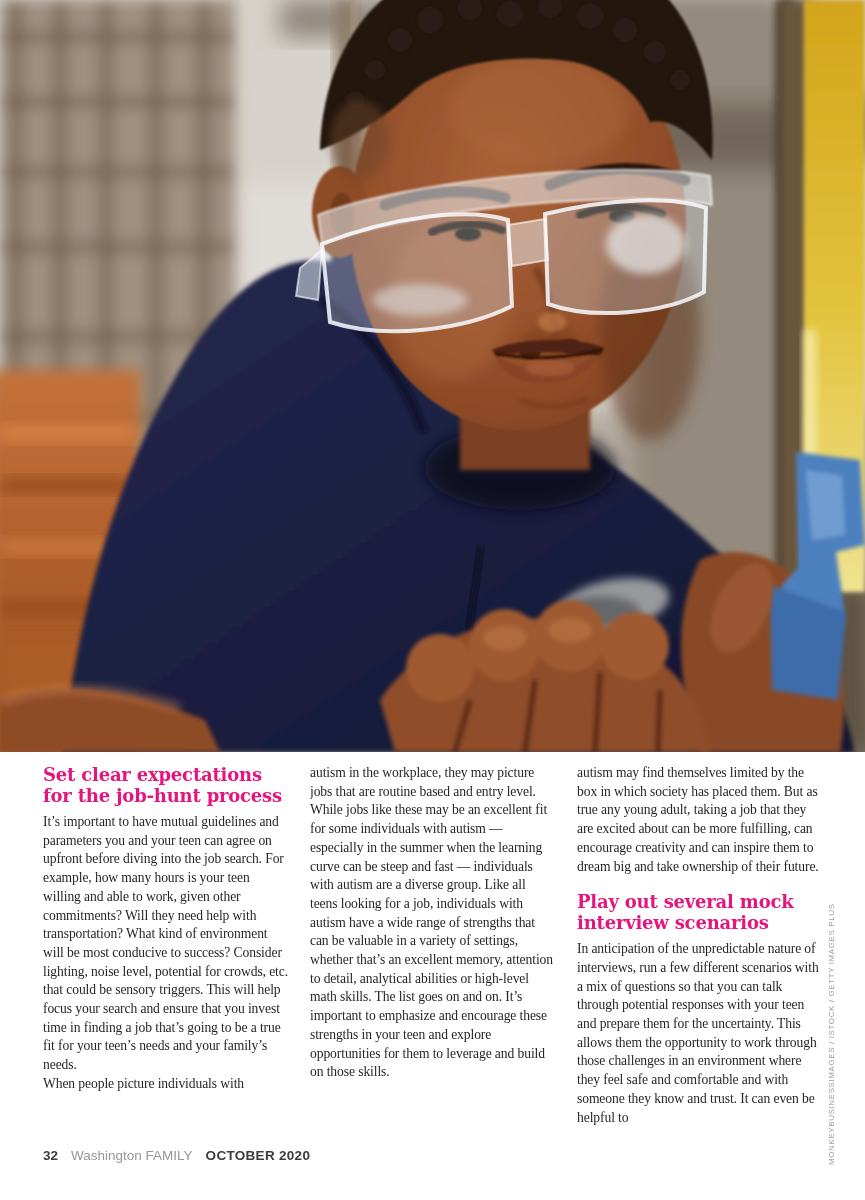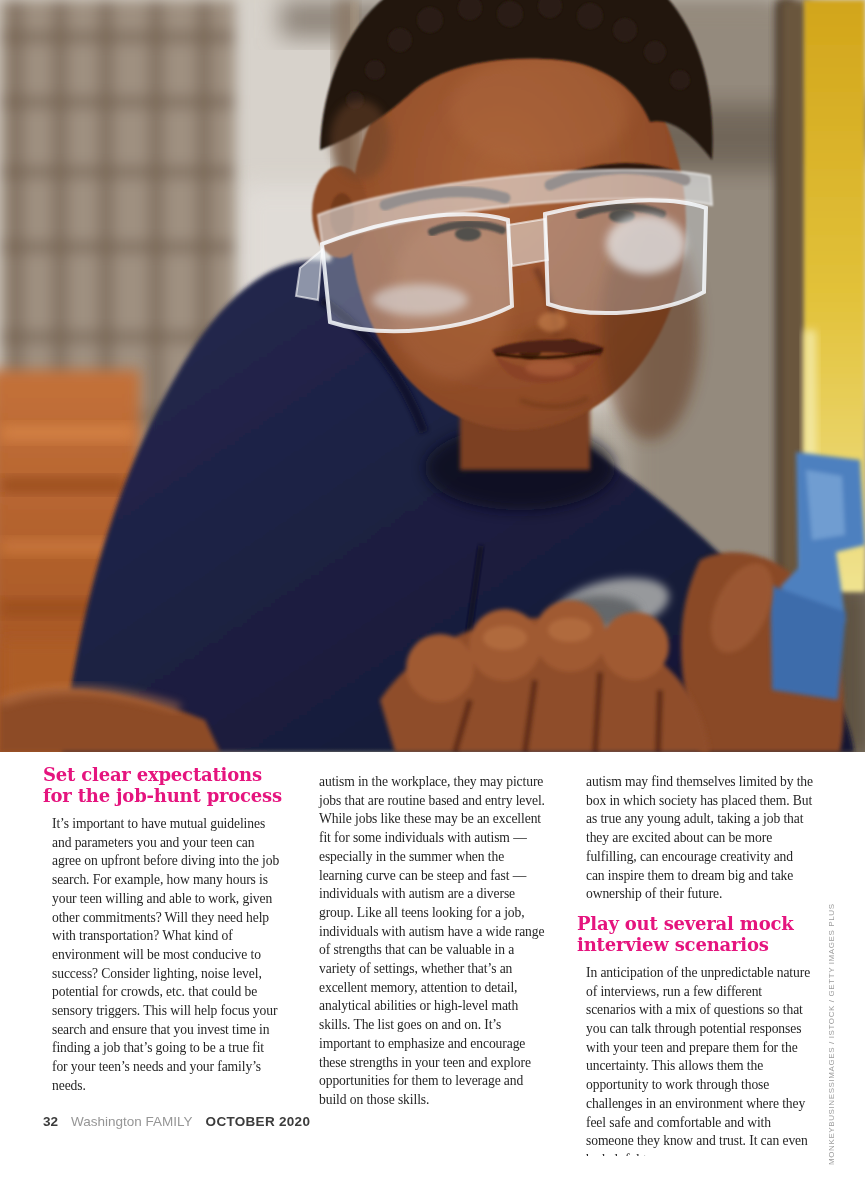"autism in the workplace, they" .p { margin: 9px -> 0 }
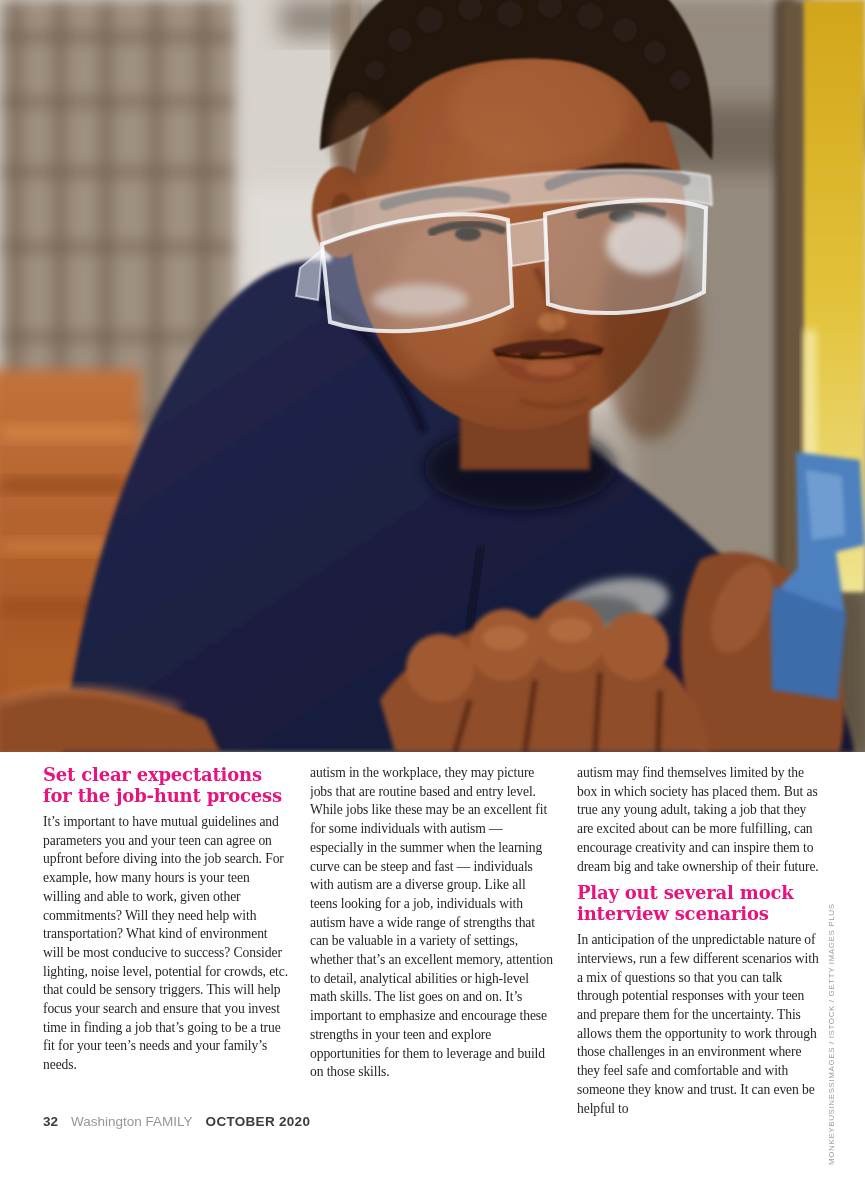"Play out several mock" .h.later { margin-top: 6px -> 15px }
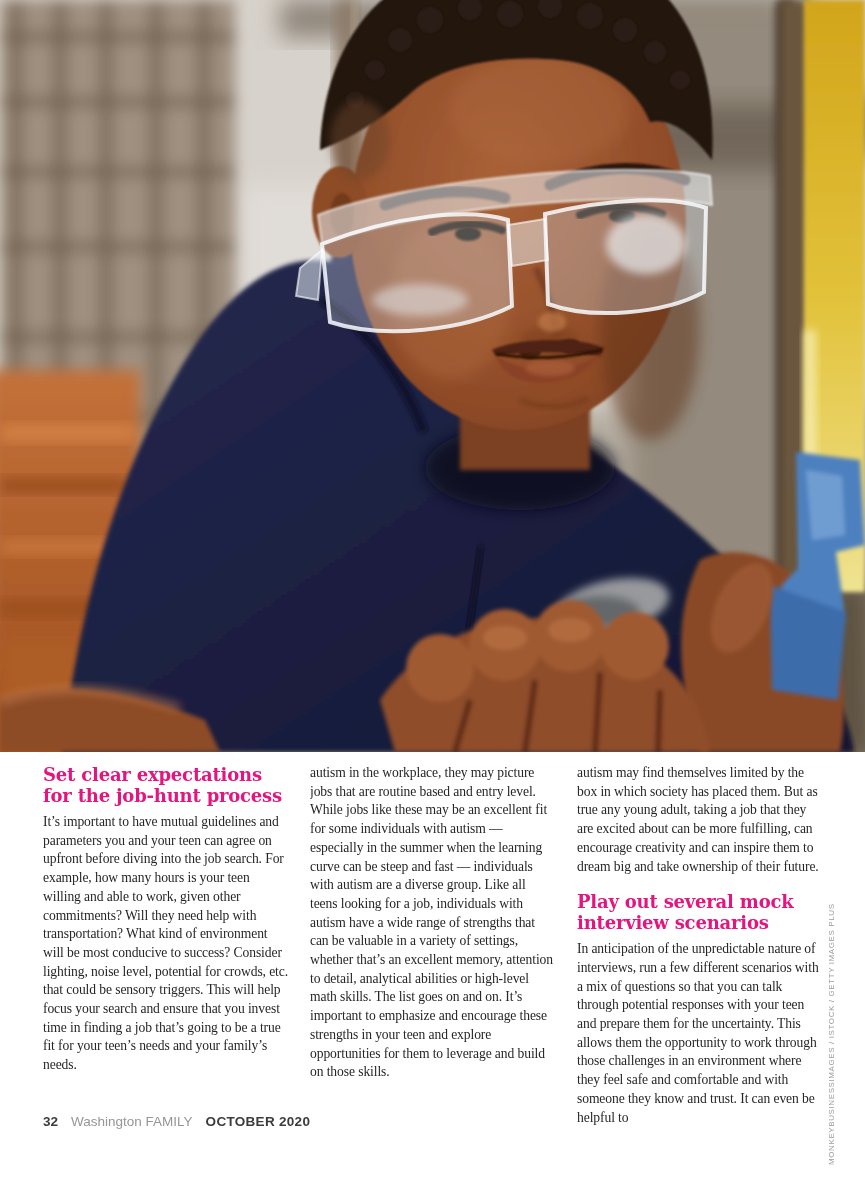"When people picture individuals with" p.p { html: none -> <p>When people picture individuals with</p> }
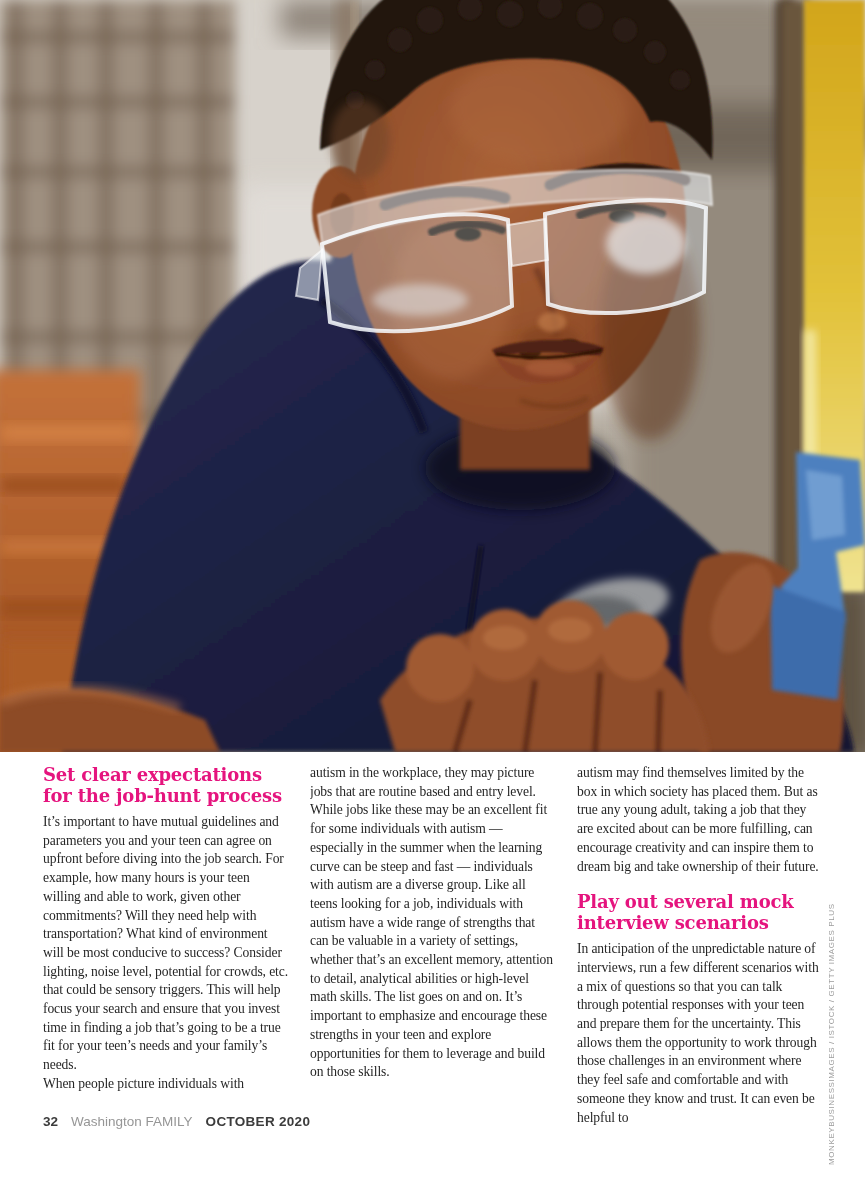"32 Washington FAMILY OCTOBER 2020" .footer { top: 1114px -> 1148px }
